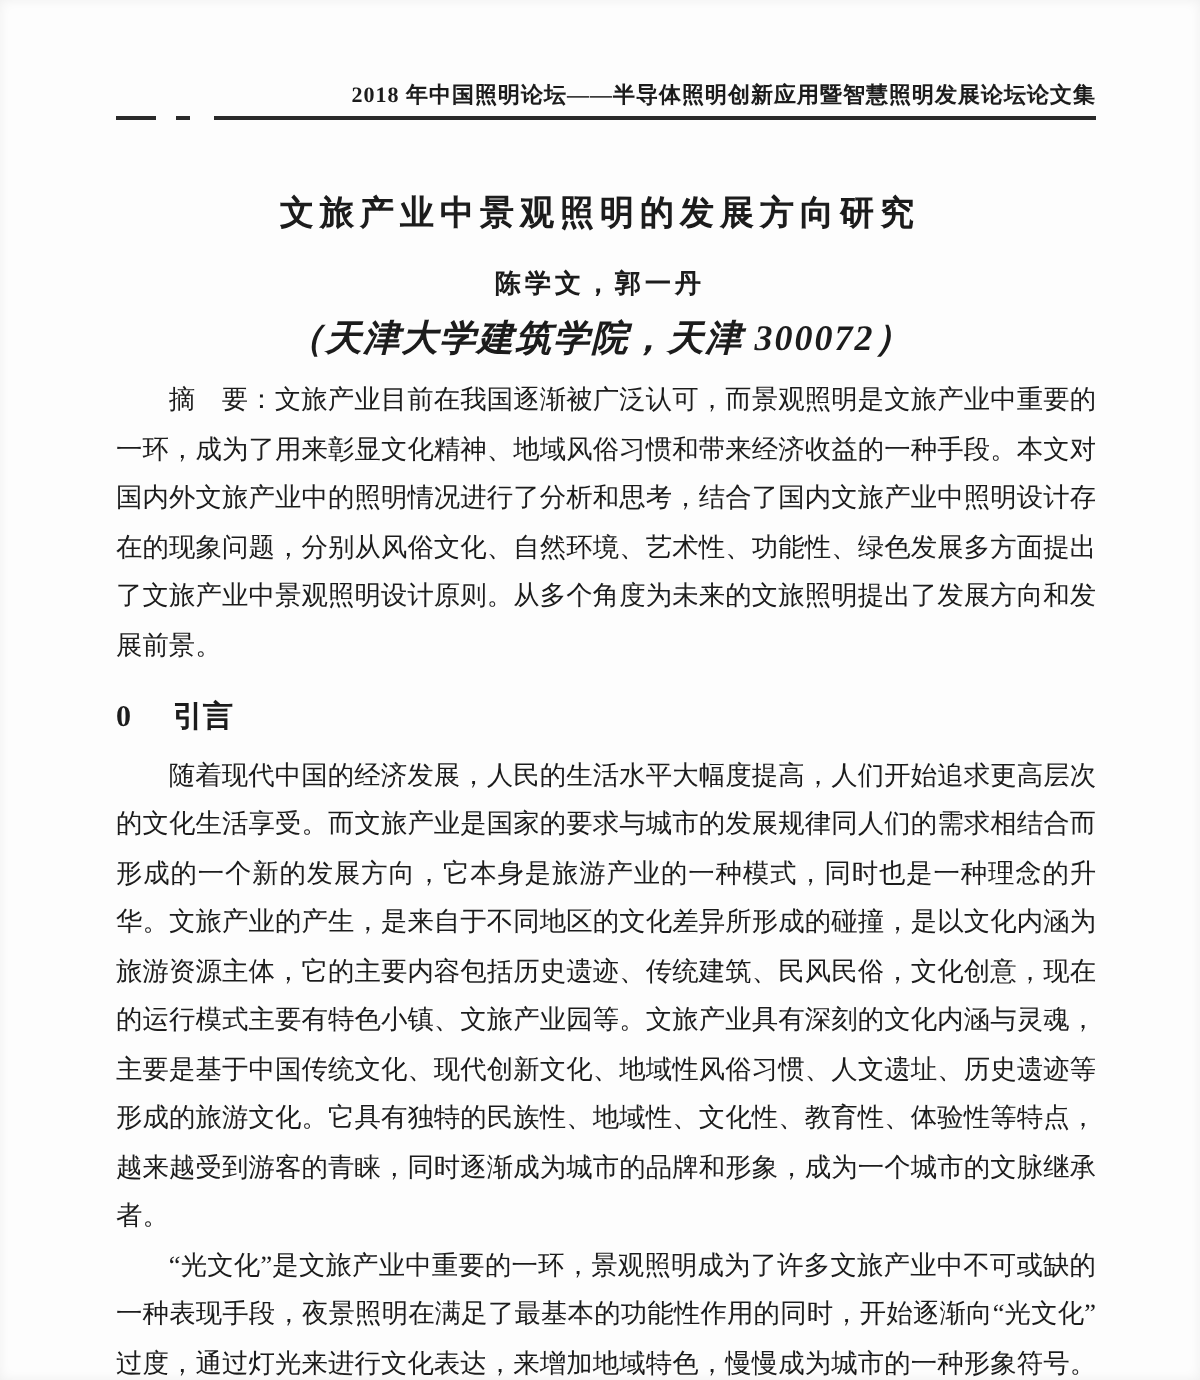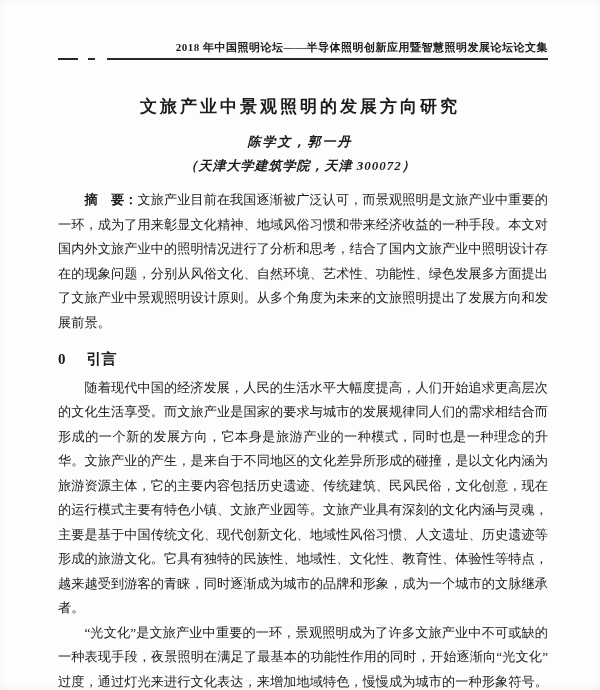"陈学文，郭一丹" .authors-line { font-style: italic -> none }
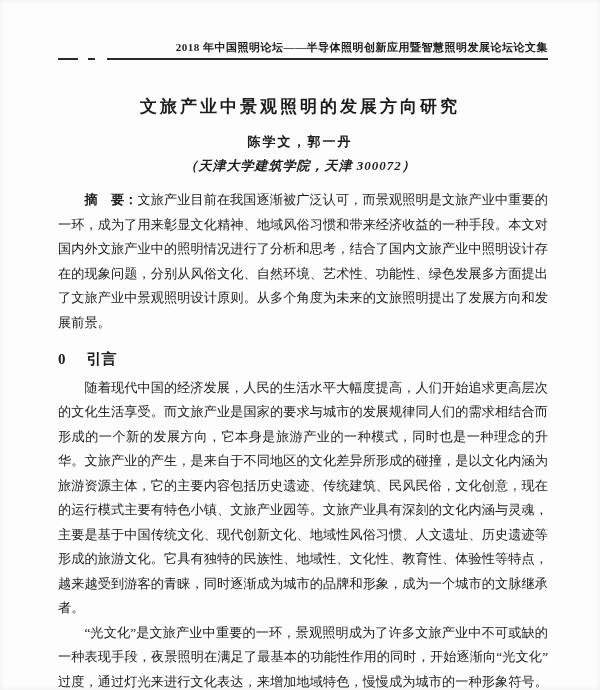"（天津大学建筑学院，天津 300072）" .affiliation-line { font-size: 13px -> 18px }
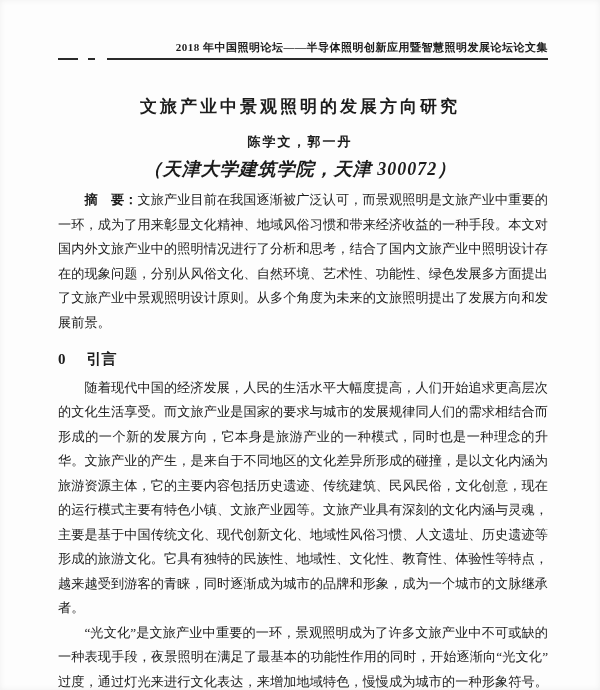"摘 要：" .inline-label { font-weight: 700 -> 400 }
